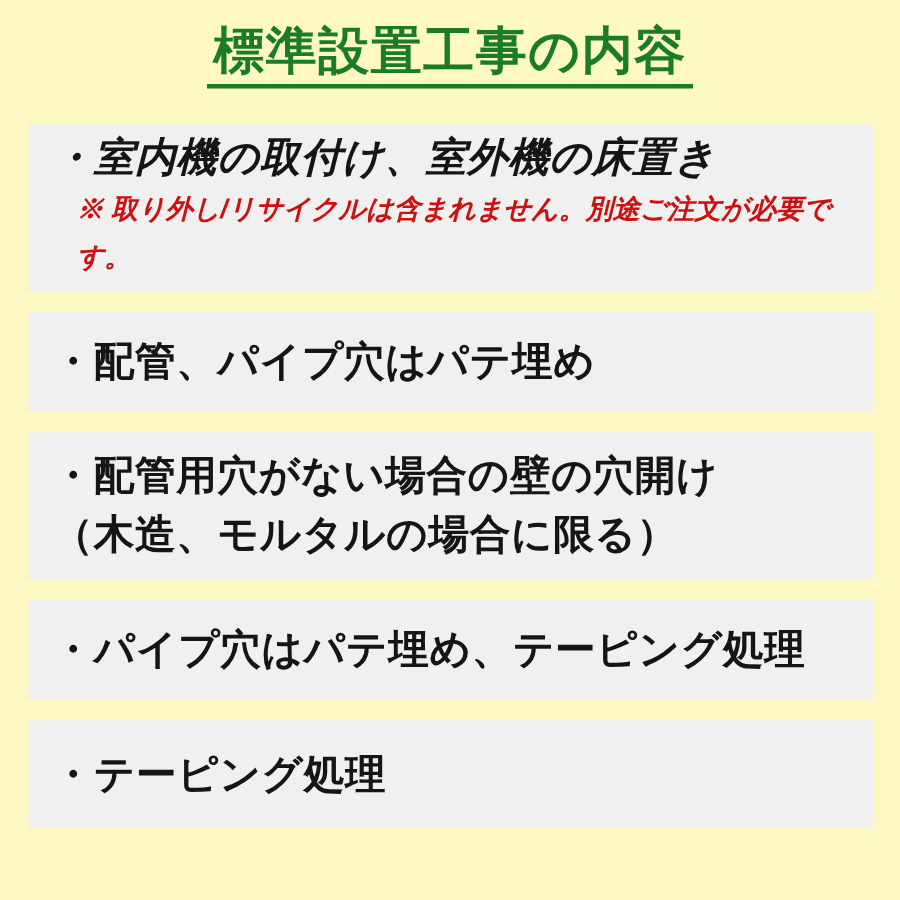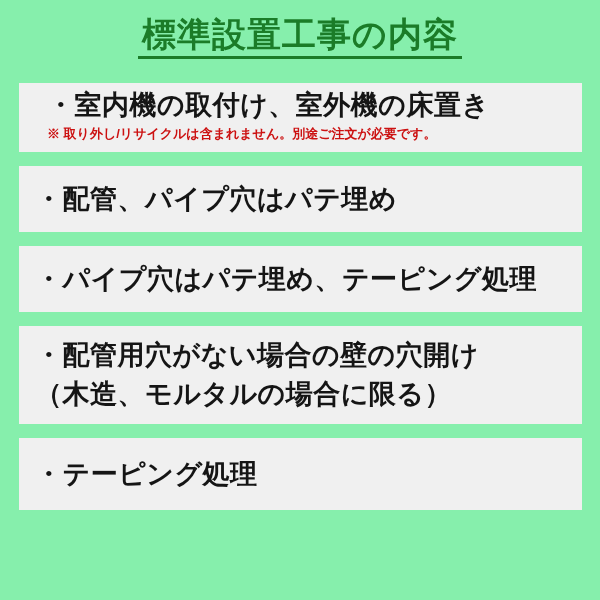"標準設置工事の内容" .page { background: #86efac -> #fef9c3 }
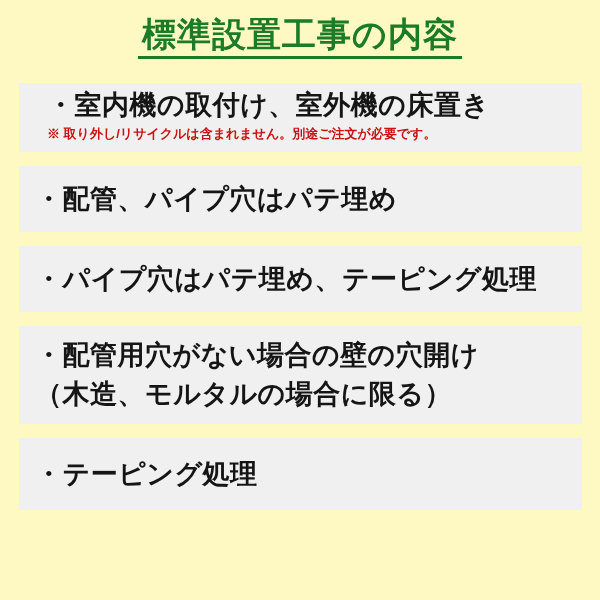"・室内機の取付け、室外機の床置き" .item.has-note { font-style: none -> italic; padding: 7px 28px -> 7px 16px }
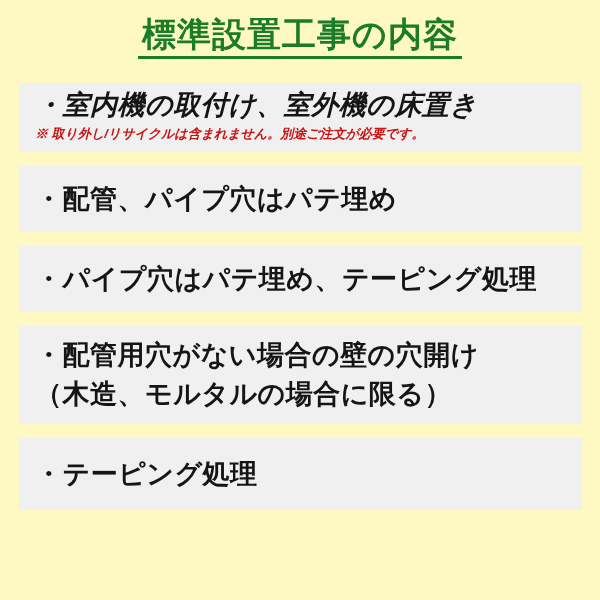"※ 取り外し/リサイクルは含まれません。別途ご注文が必要です。" .item-note { font-size: 13px -> 18px; line-height: 22px -> 32px; margin-left: none -> 16px }
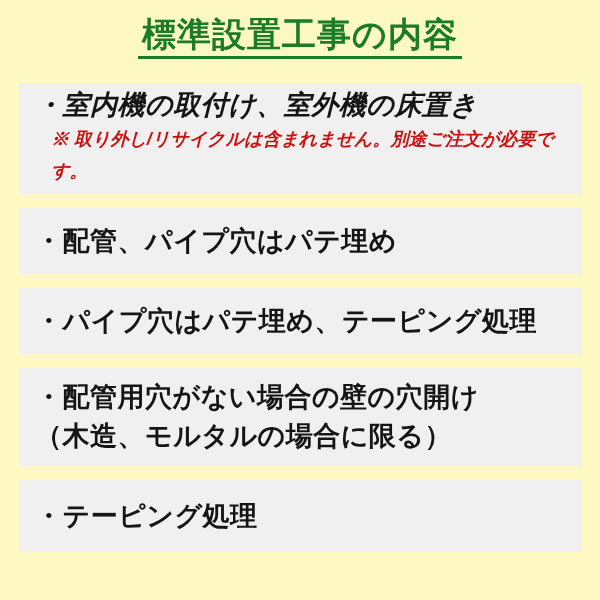"・パイプ穴はパテ埋め、テーピング処理" div.item { order: before "・配管用穴がない場合の壁の穴開け" -> after "・配管用穴がない場合の壁の穴開け" }
